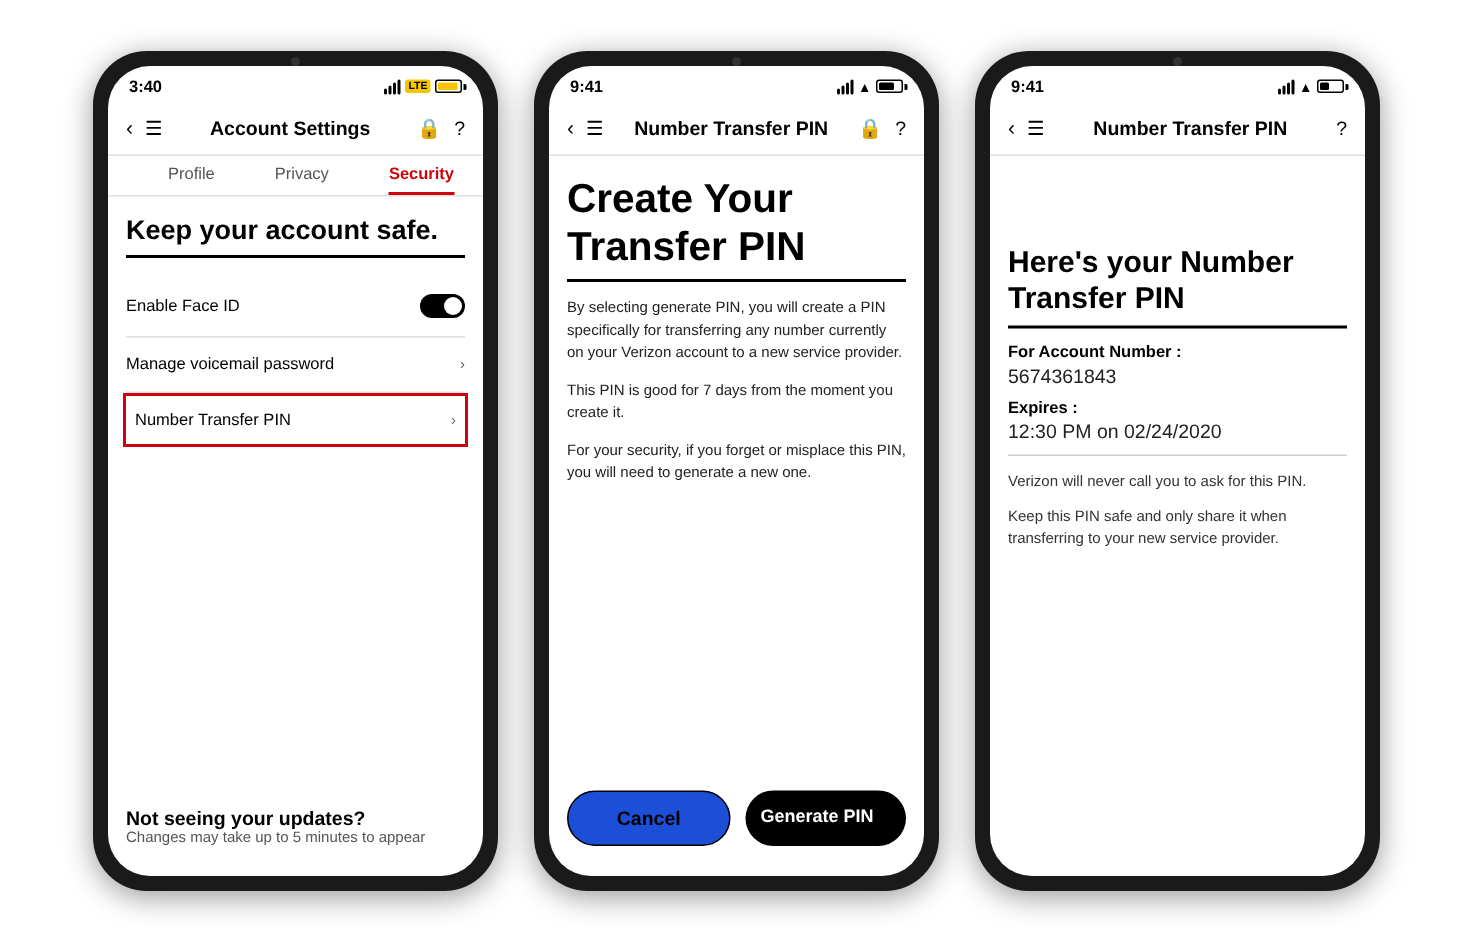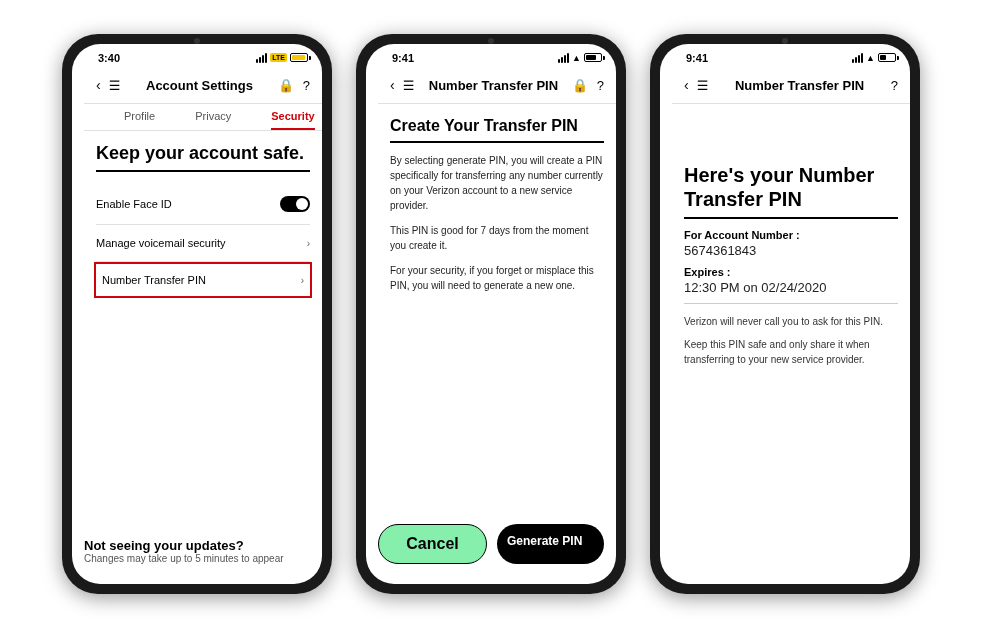"3:40" .phone-inner { padding-left: 12px -> none }
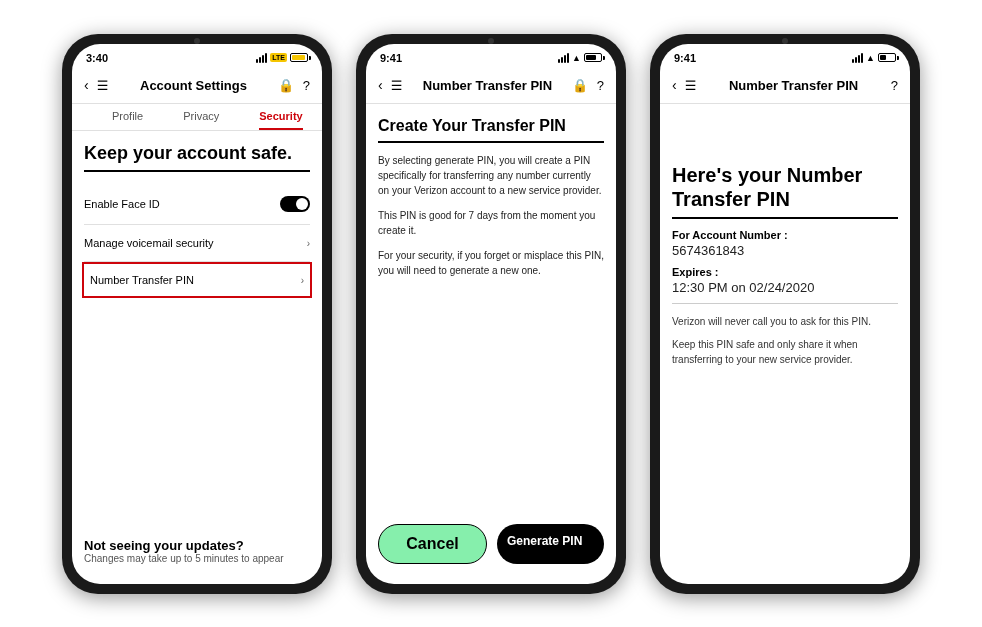"Create Your Transfer PIN" .screen2 .big-title { font-size: 16px -> 27px }
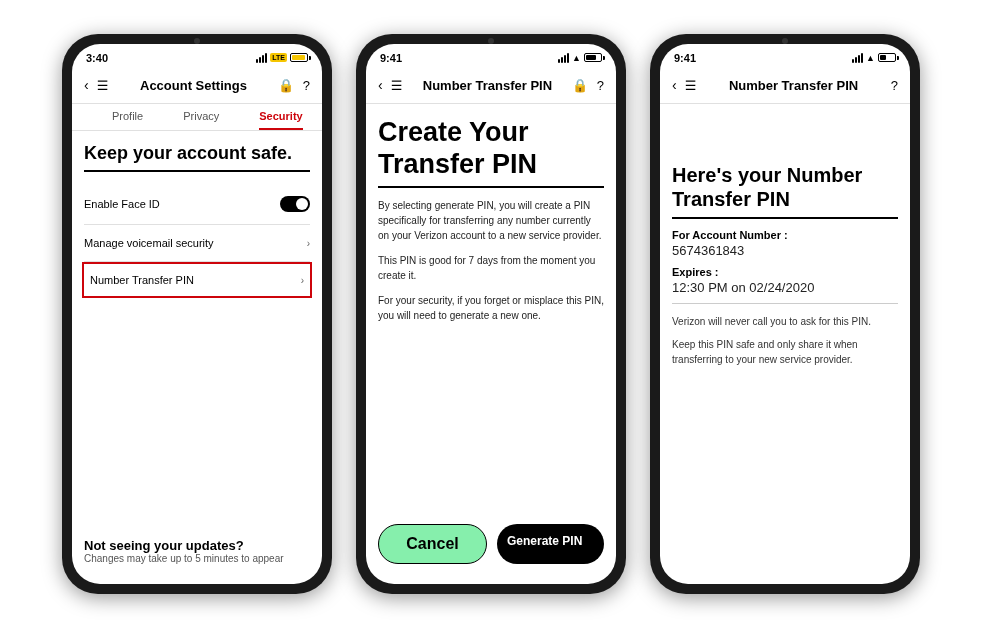"Manage voicemail security" span { text: security -> password }
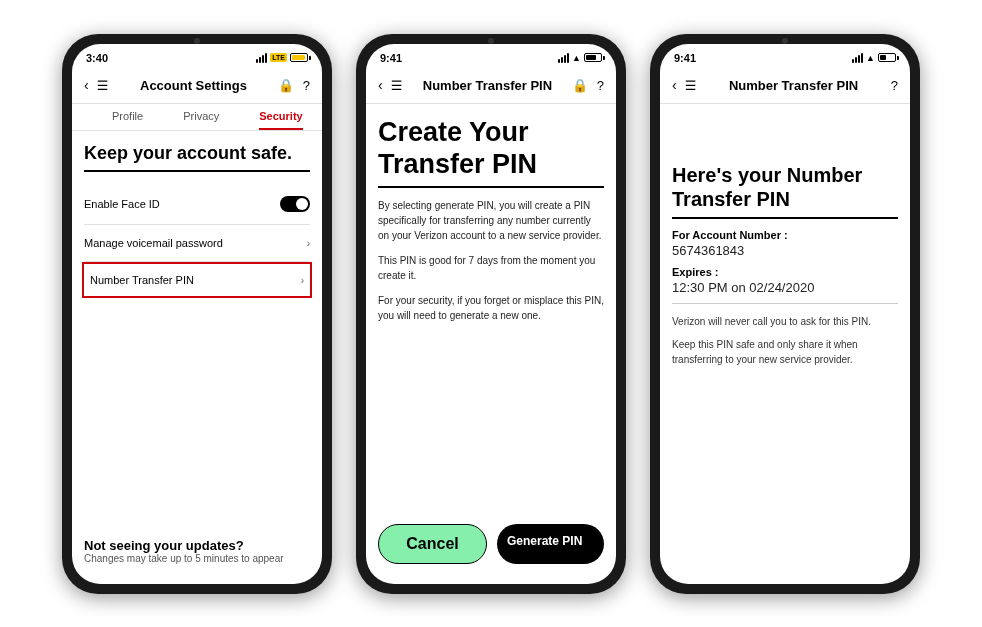"Cancel" .btn-cancel { background: #86efac -> #1d4ed8; font-size: 16px -> 13px }
